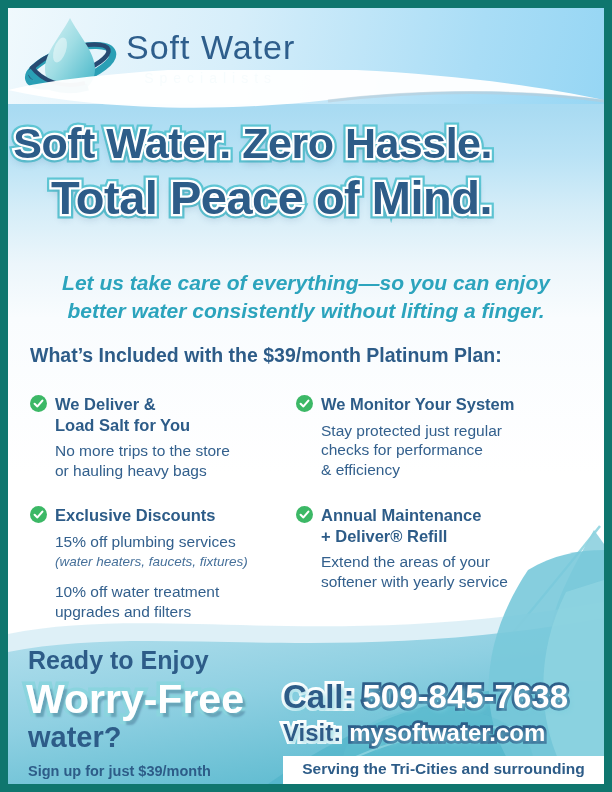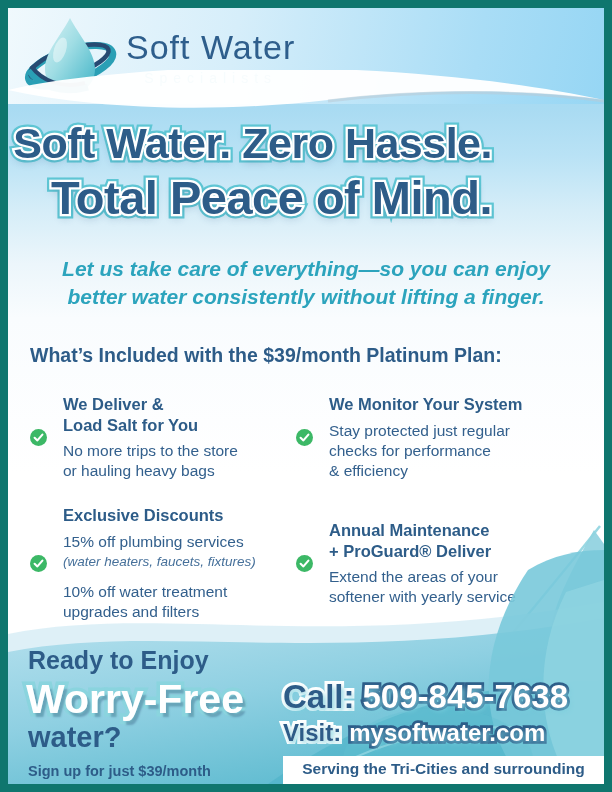"Let us take care of" .subhead { top: 247px -> 261px }
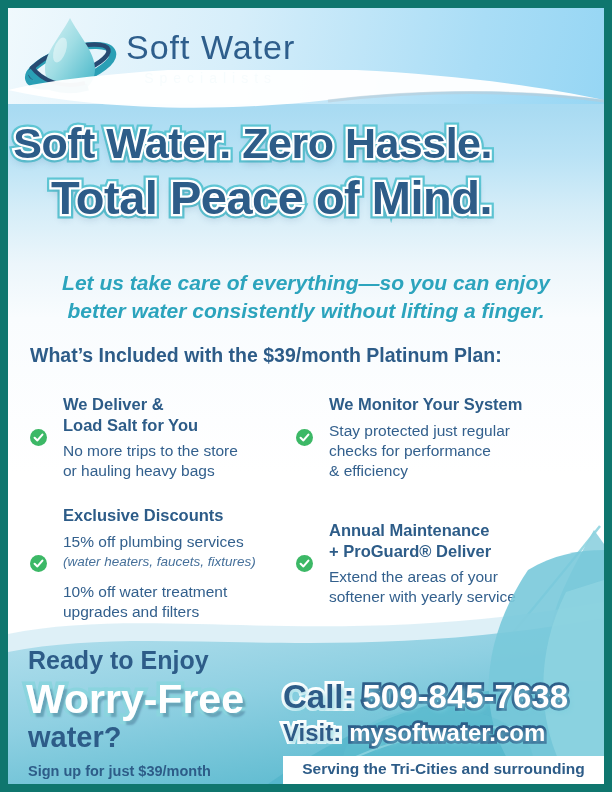"We Deliver &" .feature { align-items: center -> flex-start; gap: 16px -> 8px }
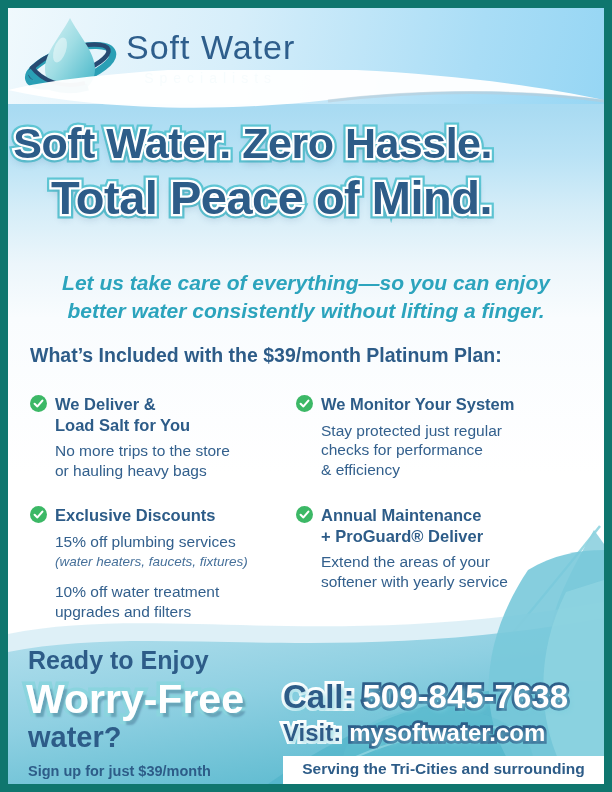"+ ProGuard® Deliver" span { text: ProGuard® Deliver -> Deliver® Refill }
